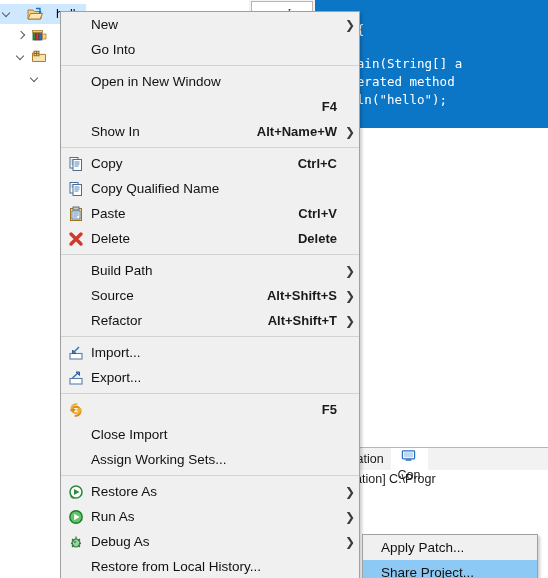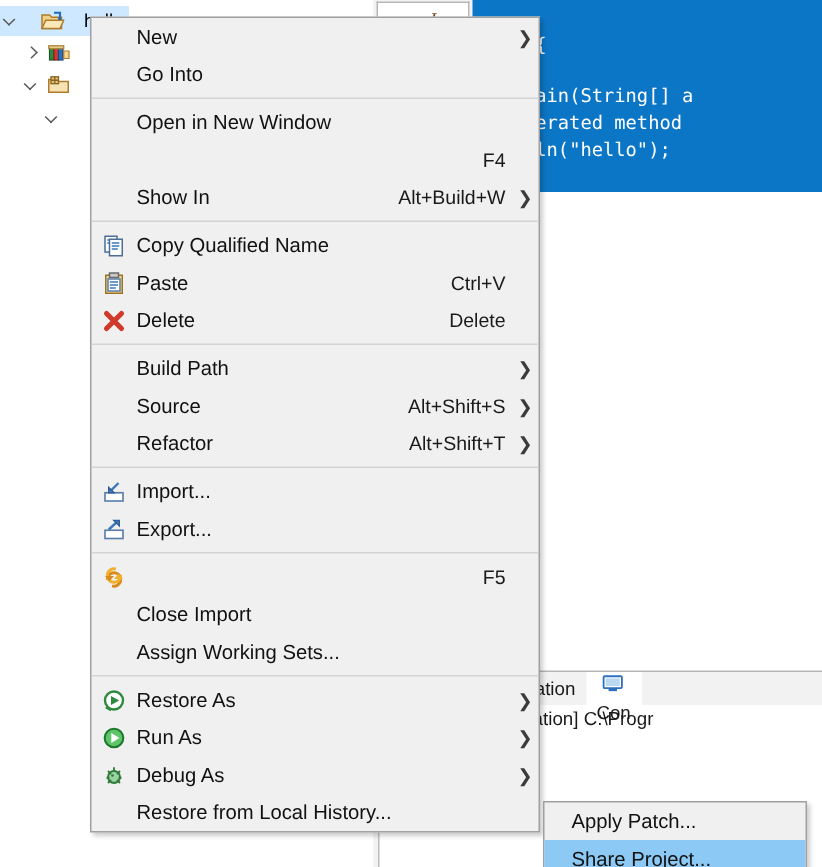"F4" .mi .mi-accel { font-weight: none -> bold }
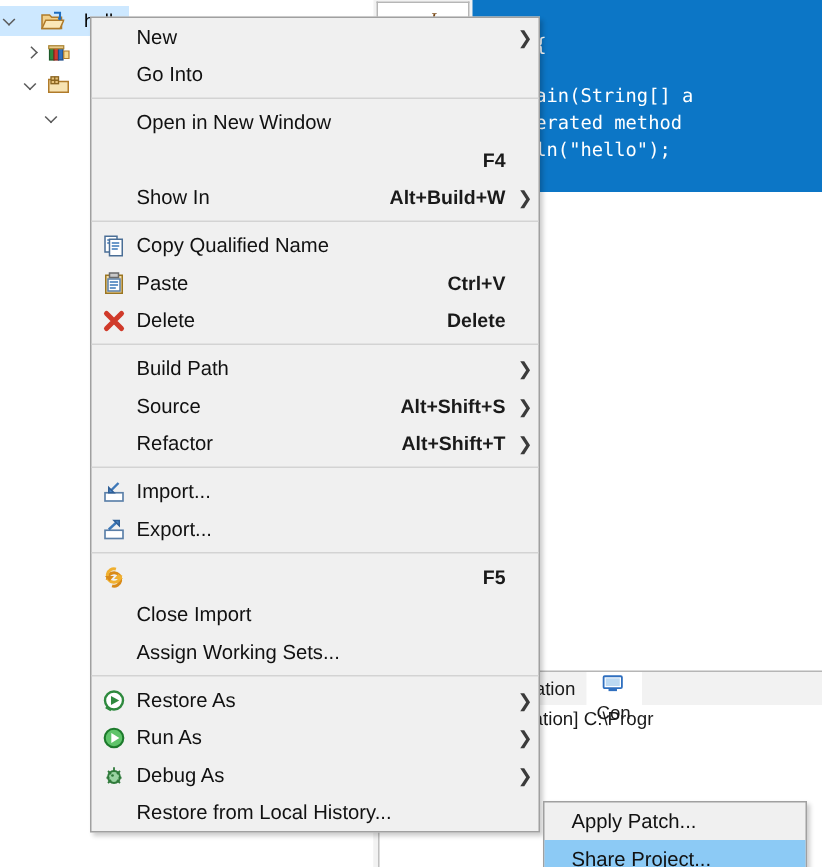"Alt+Build+W" span.mi-accel { text: Alt+Build+W -> Alt+Name+W }
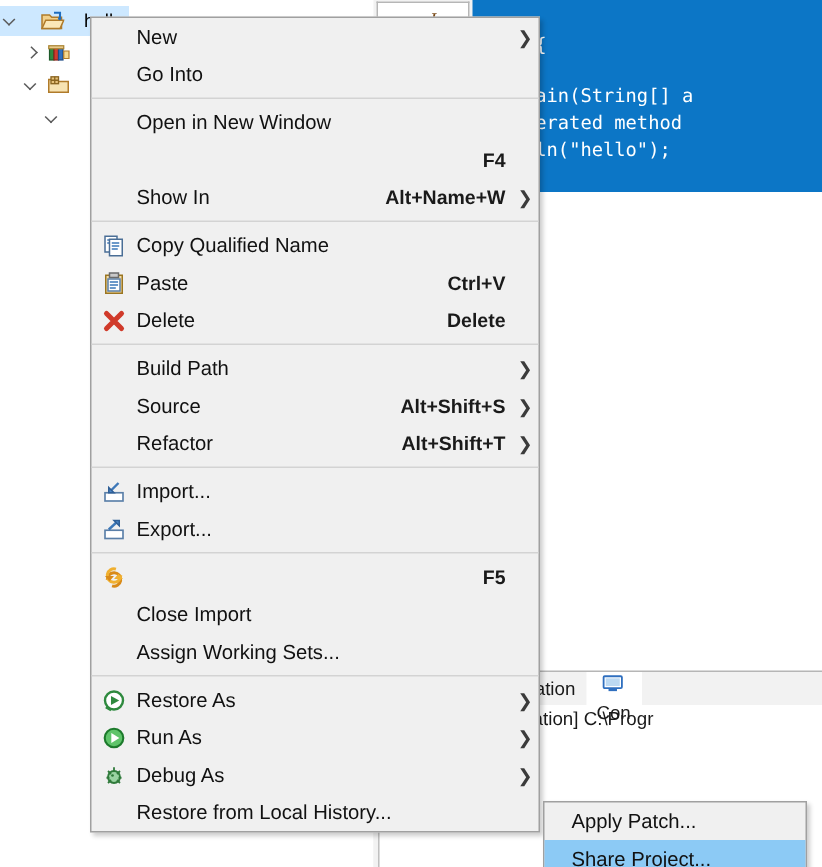"Copy" div.mi { html: none -> <div> <span> <svg> <rect></rect> <path></path> <rect></rect> <path></path> </svg> </span> <span>Copy</span> <span>Ctrl+C</span> <span>❯</span> </div> }
